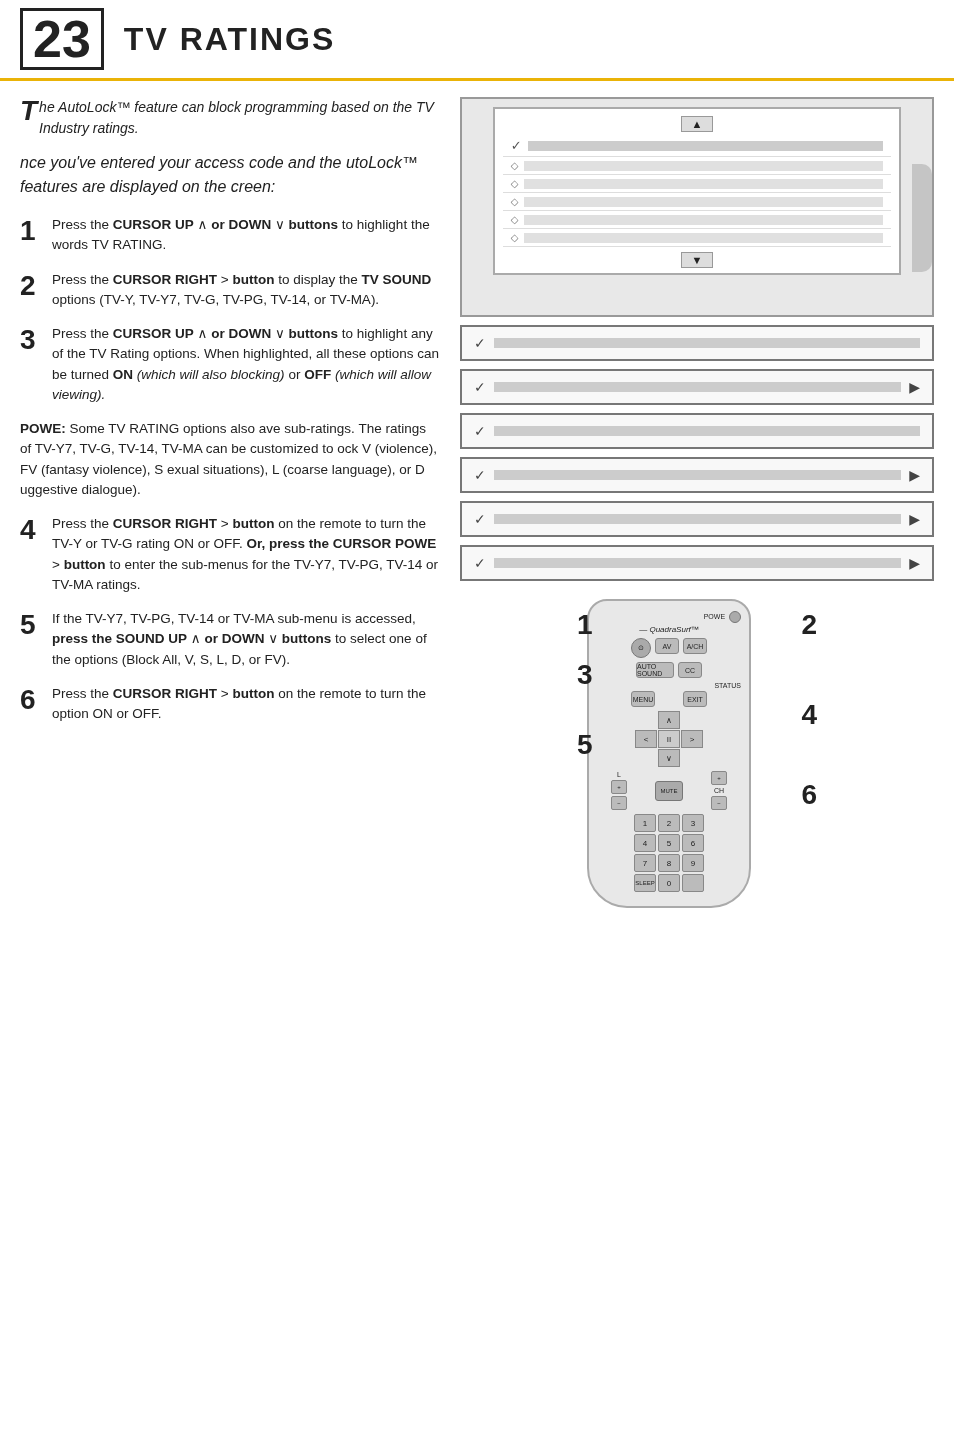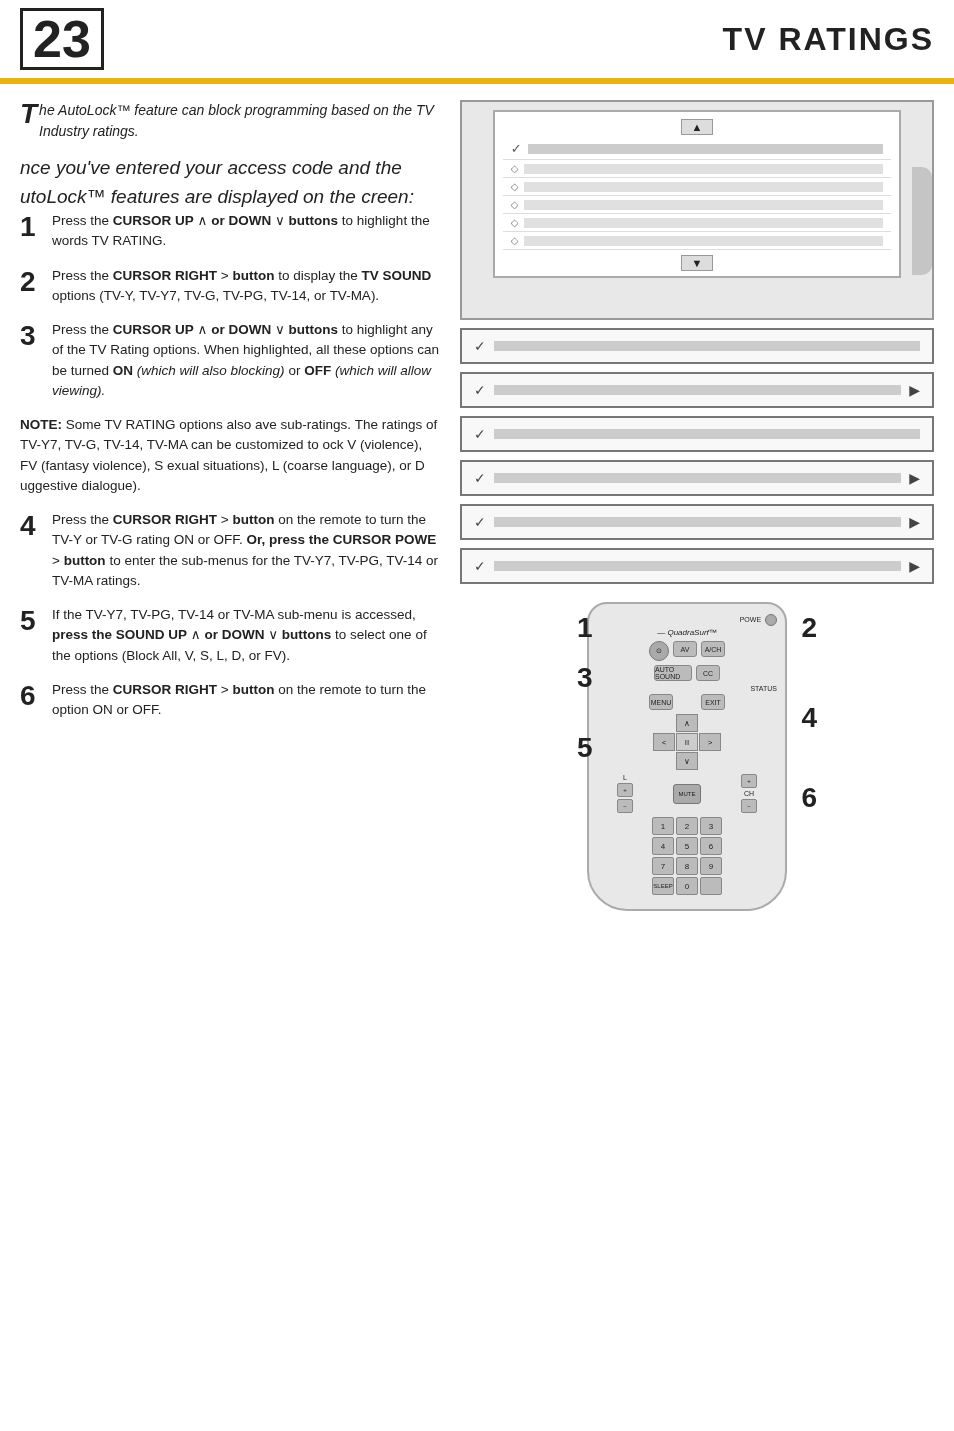"23" .header { border-bottom: 6px solid #eab308 -> 3px solid #eab308 }
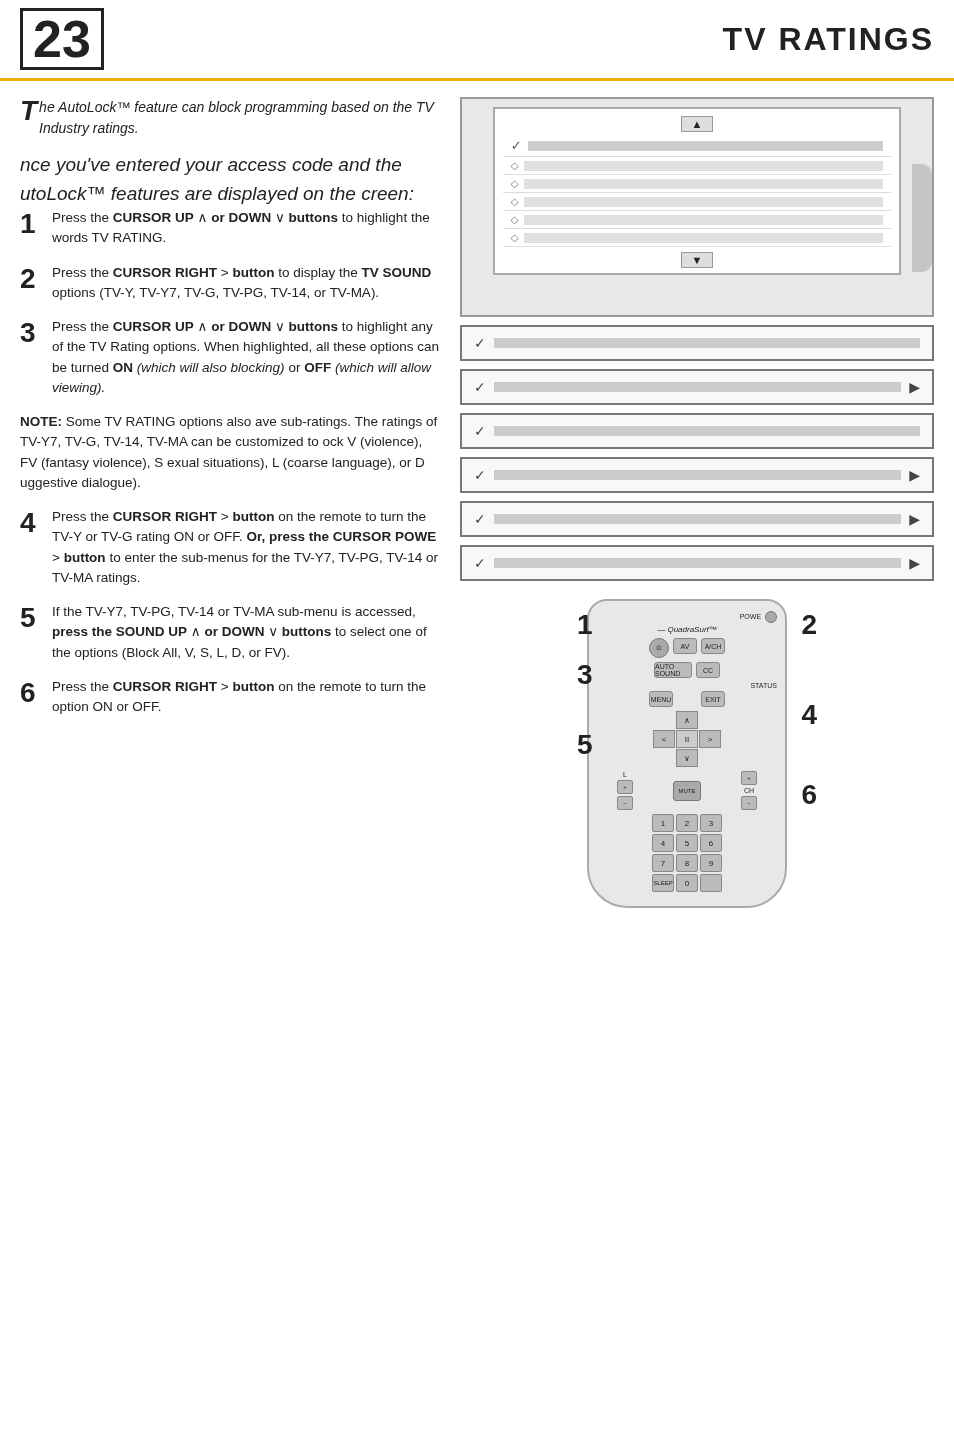"TV RATINGS" .header-title { text-align: right -> left }
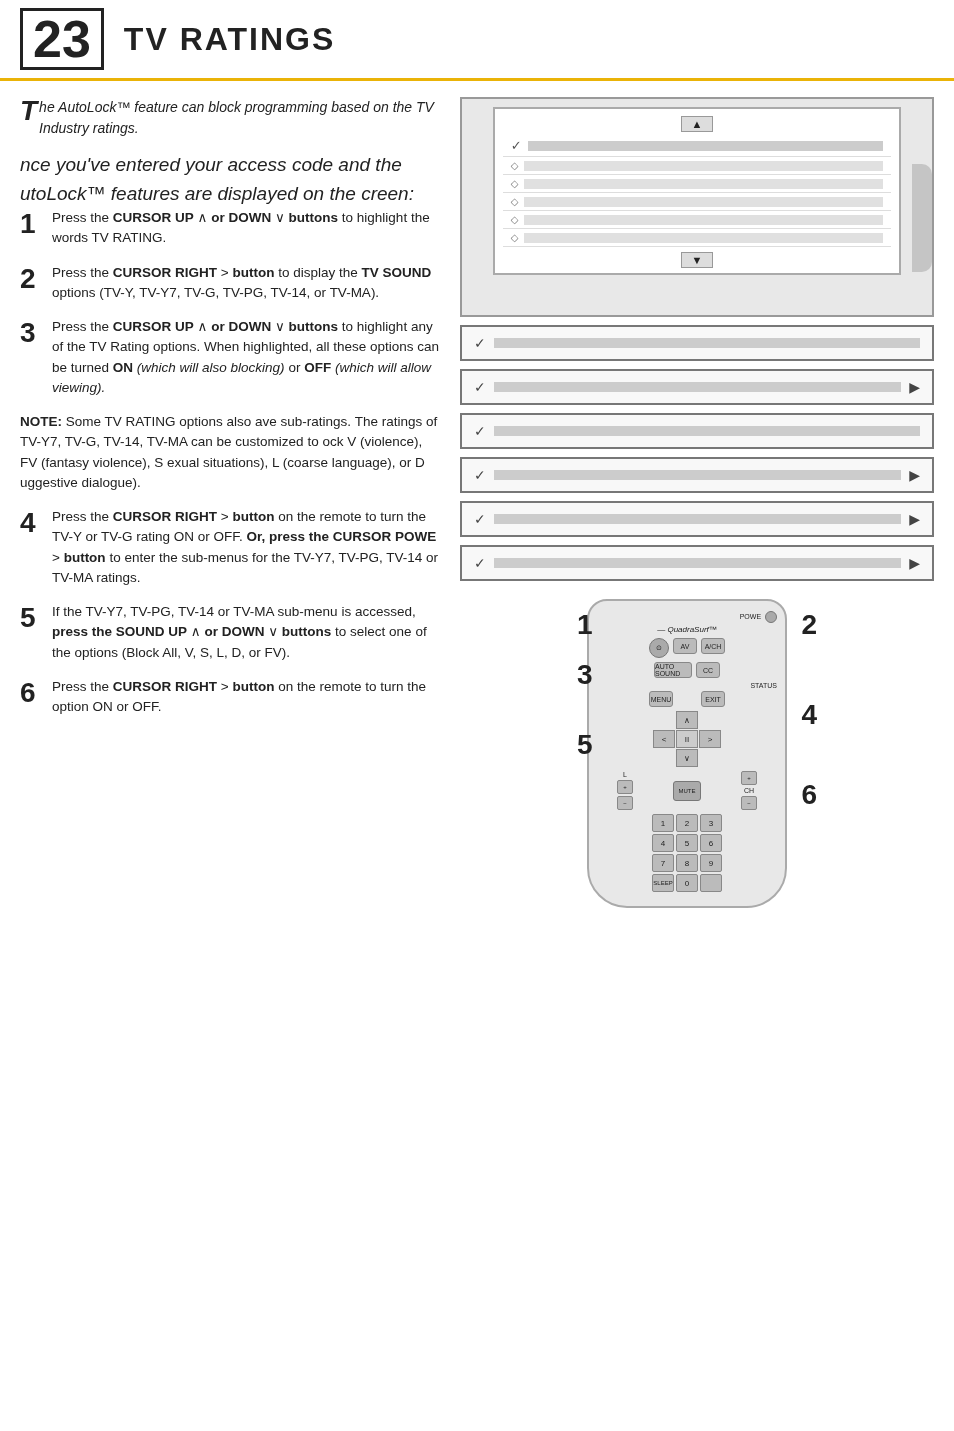"nce you've entered your access" .intro-text2 { font-size: 19px -> 16px; margin-bottom: none -> 16px }
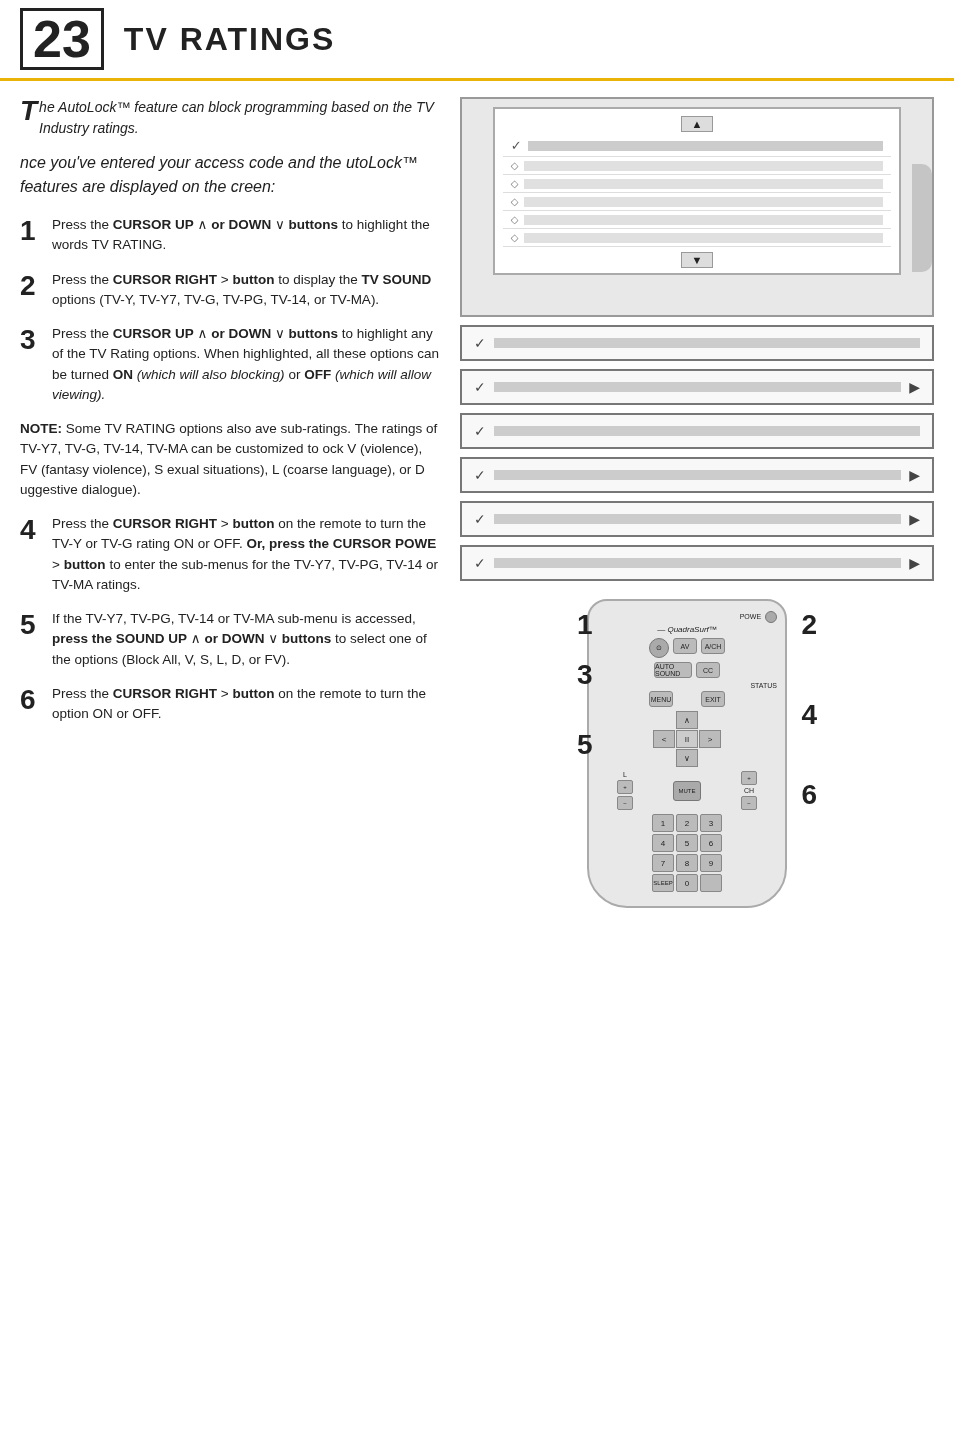"NOTE:" strong { text: NOTE -> POWE }
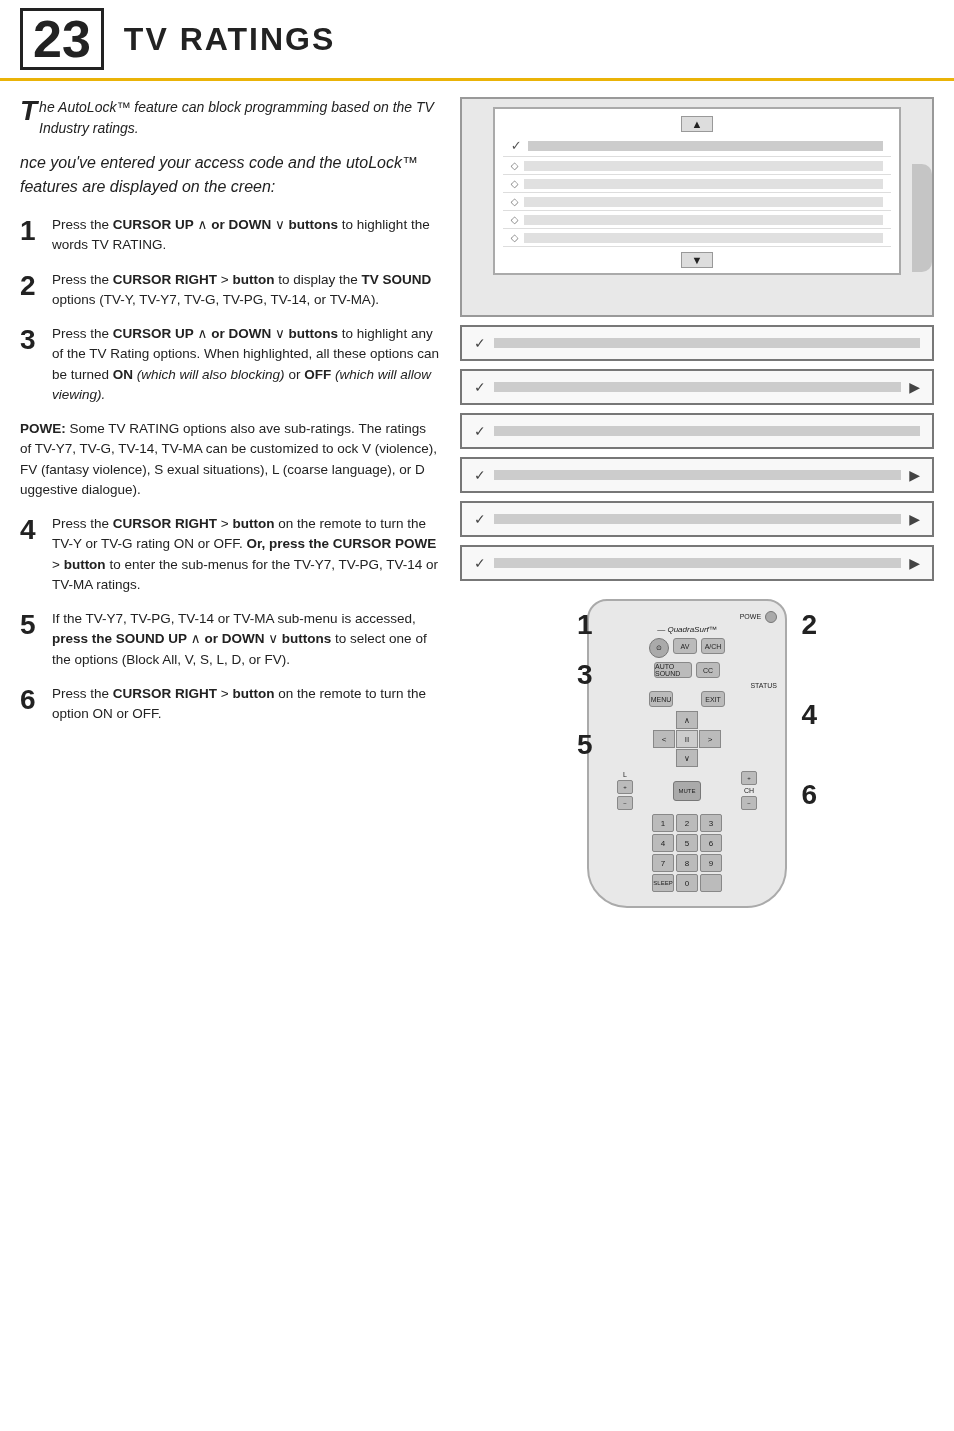"— QuadraSurf™" .remote { width: 200px -> 164px }
